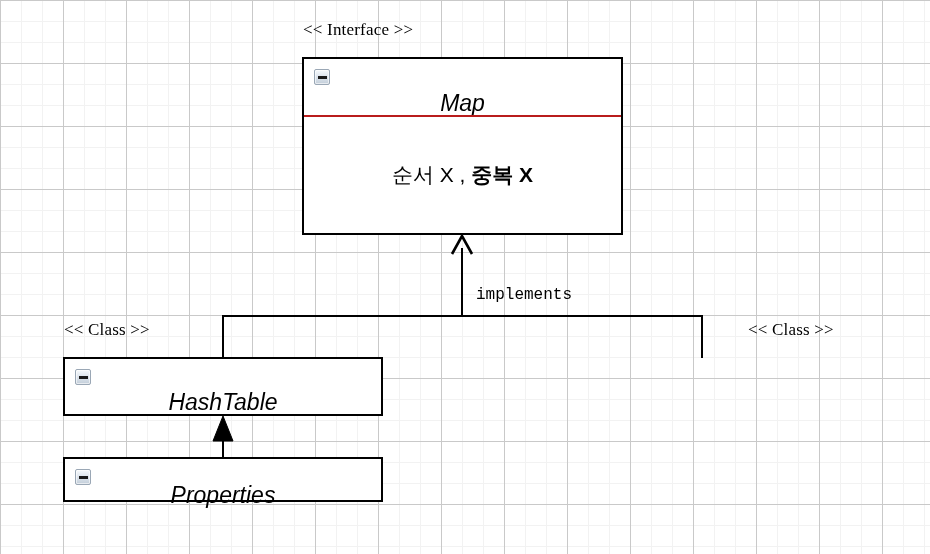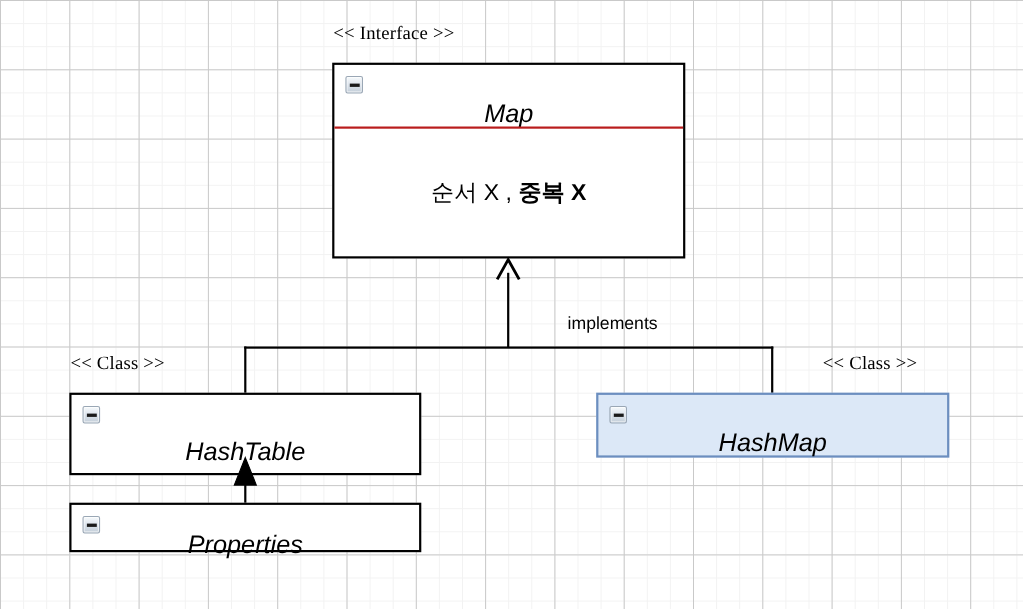"implements" .edge-label { font-family: Liberation Sans, sans-serif -> Liberation Mono, monospace; margin-left: 40px -> none }
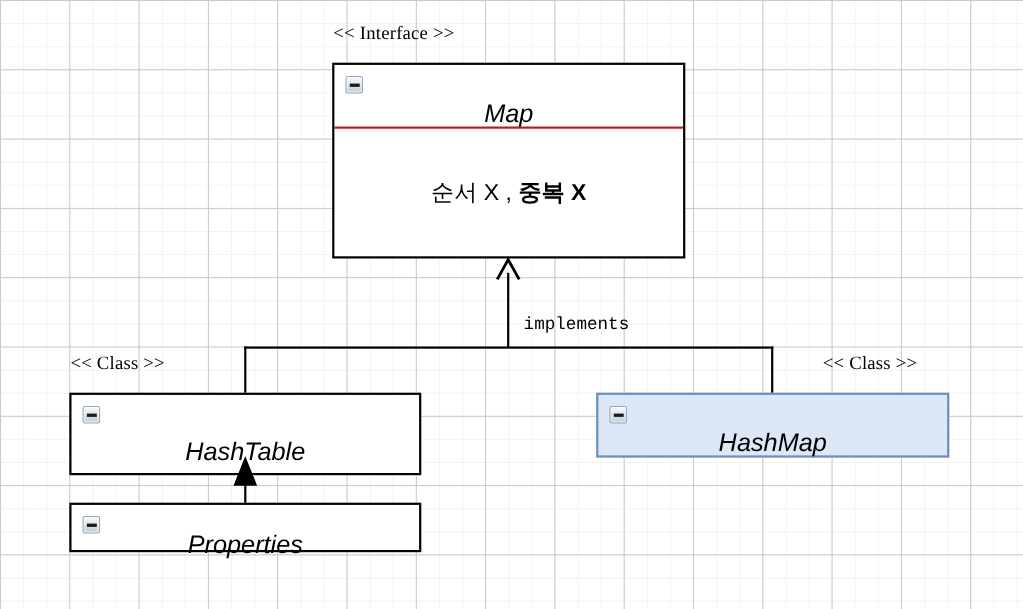"HashTable" div.uml-box { height: 75px -> 59px }
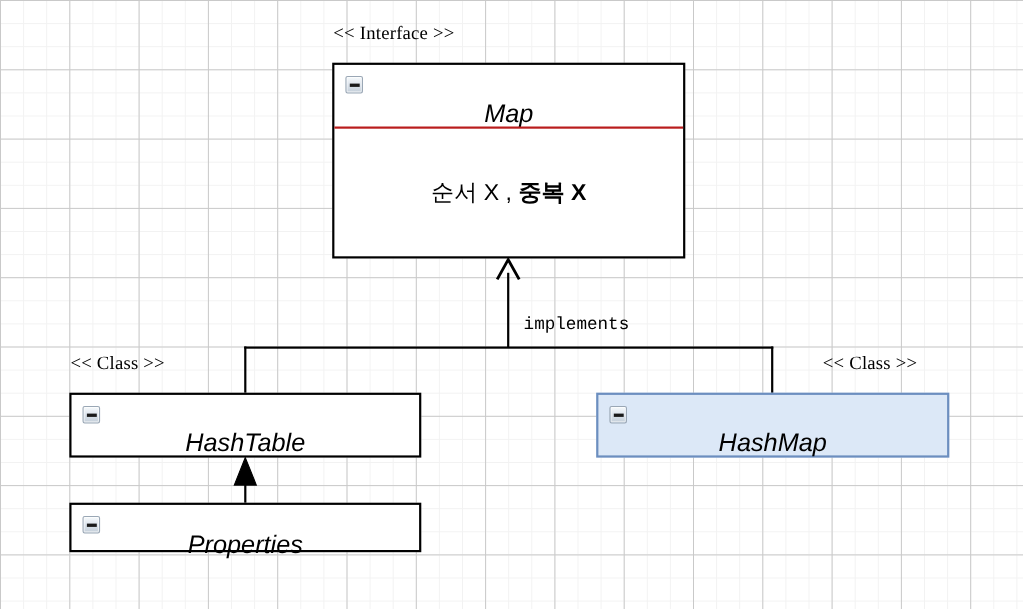"HashMap" div.uml-box { html: <div> <div></div> <div>HashMap</div> </div> -> none }
